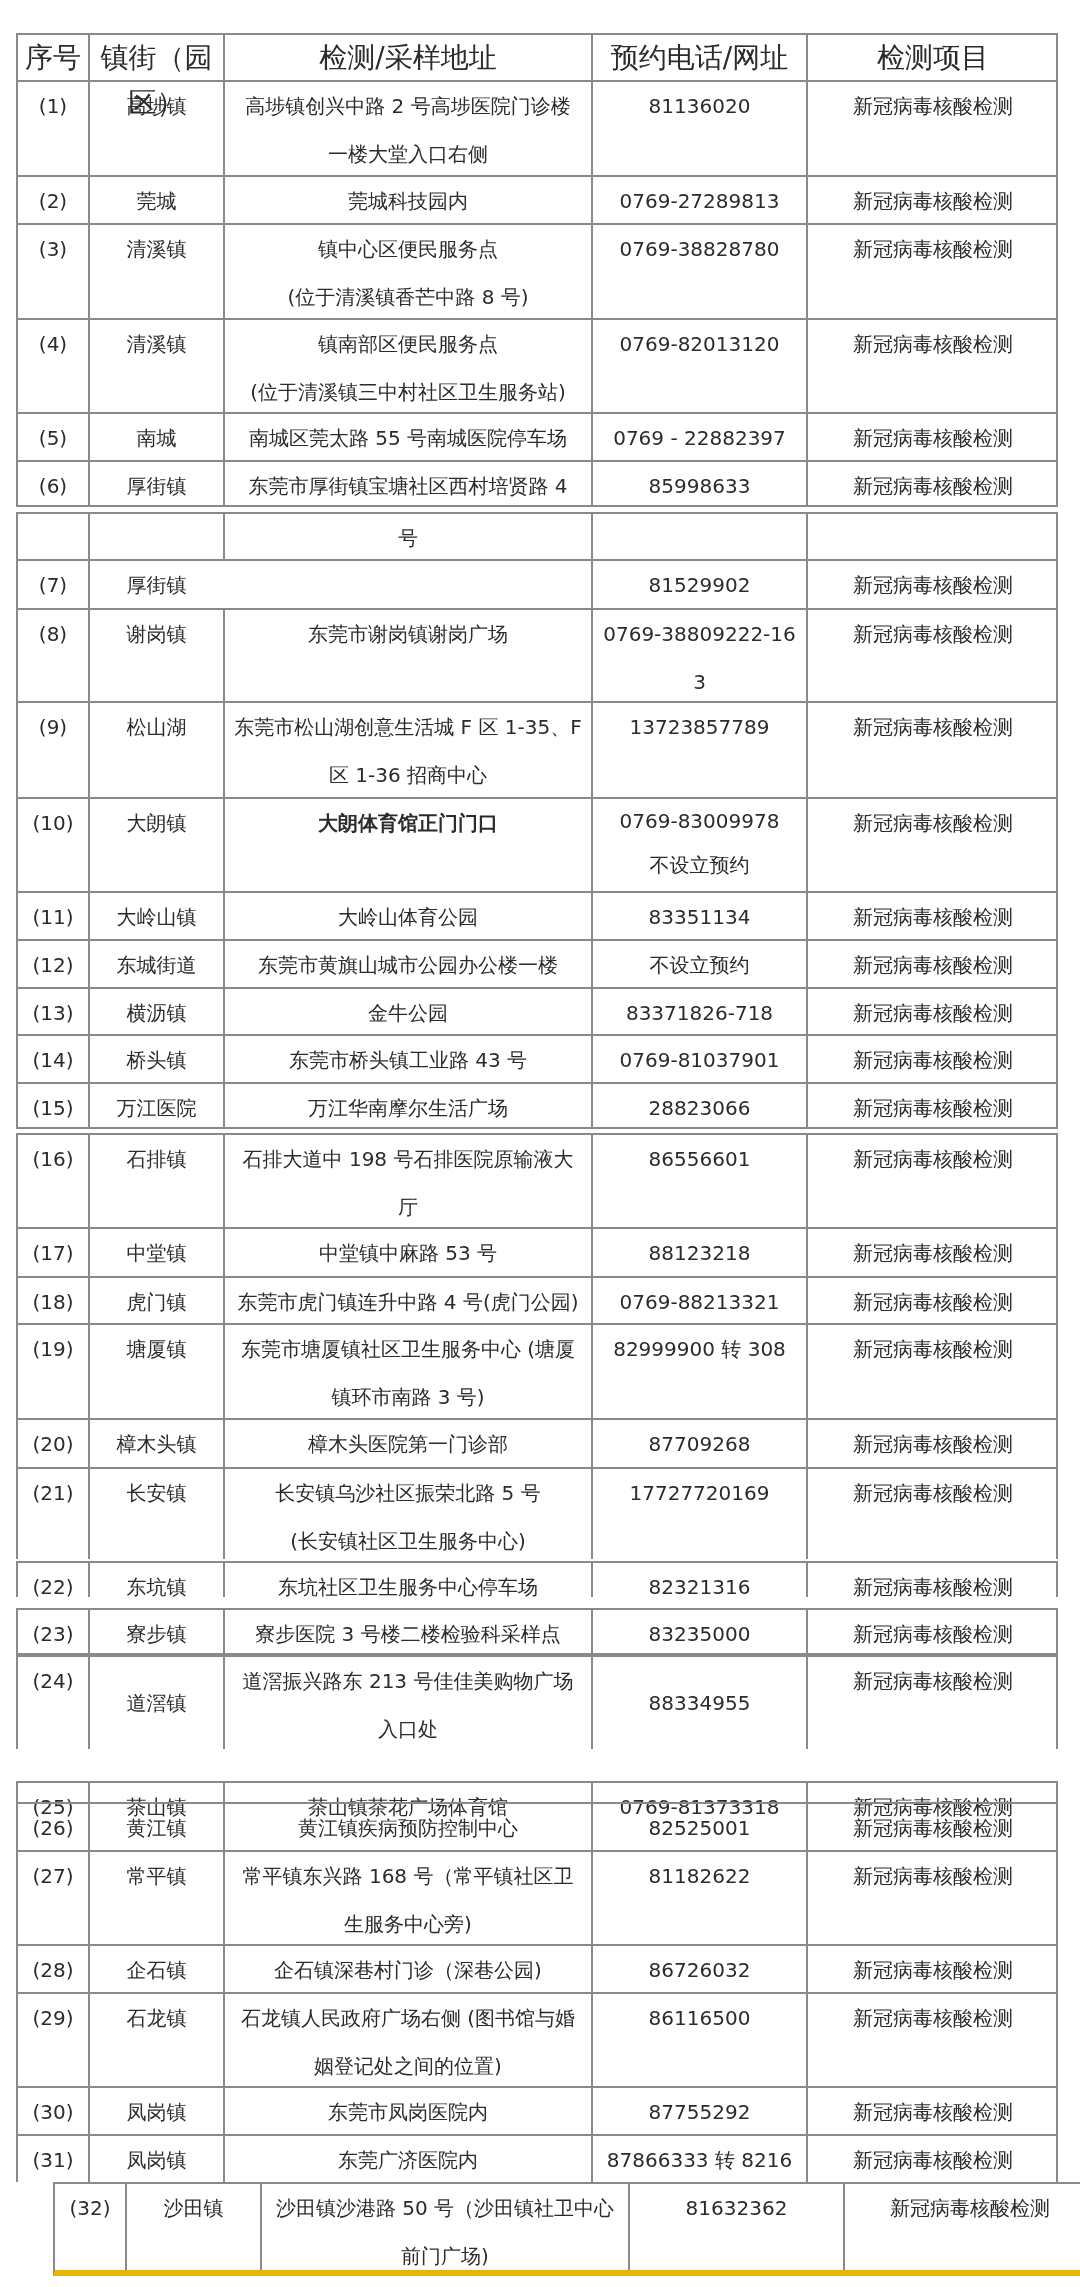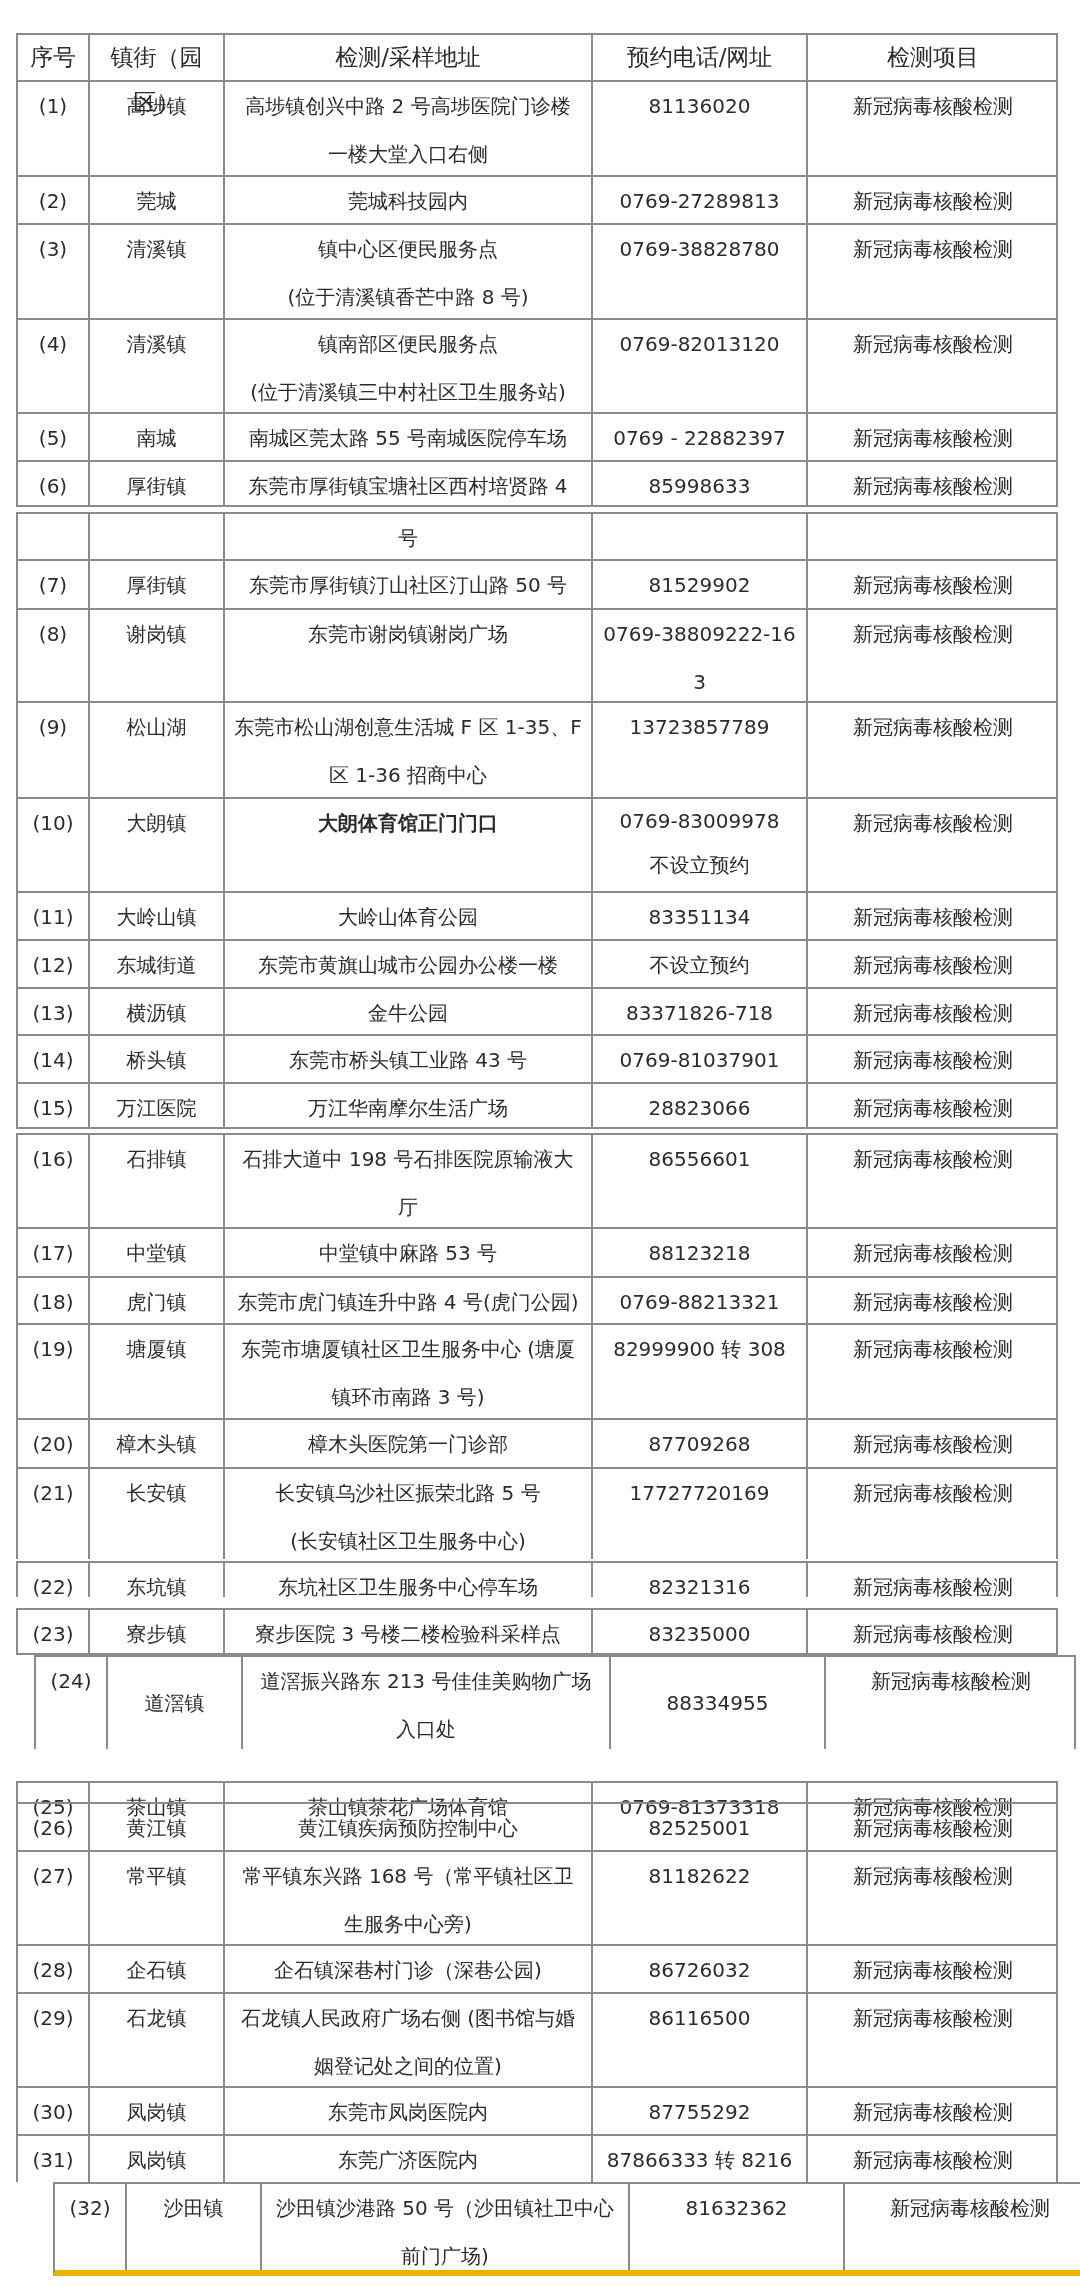"序号" .header .cell { font-size: 23px -> 28px }
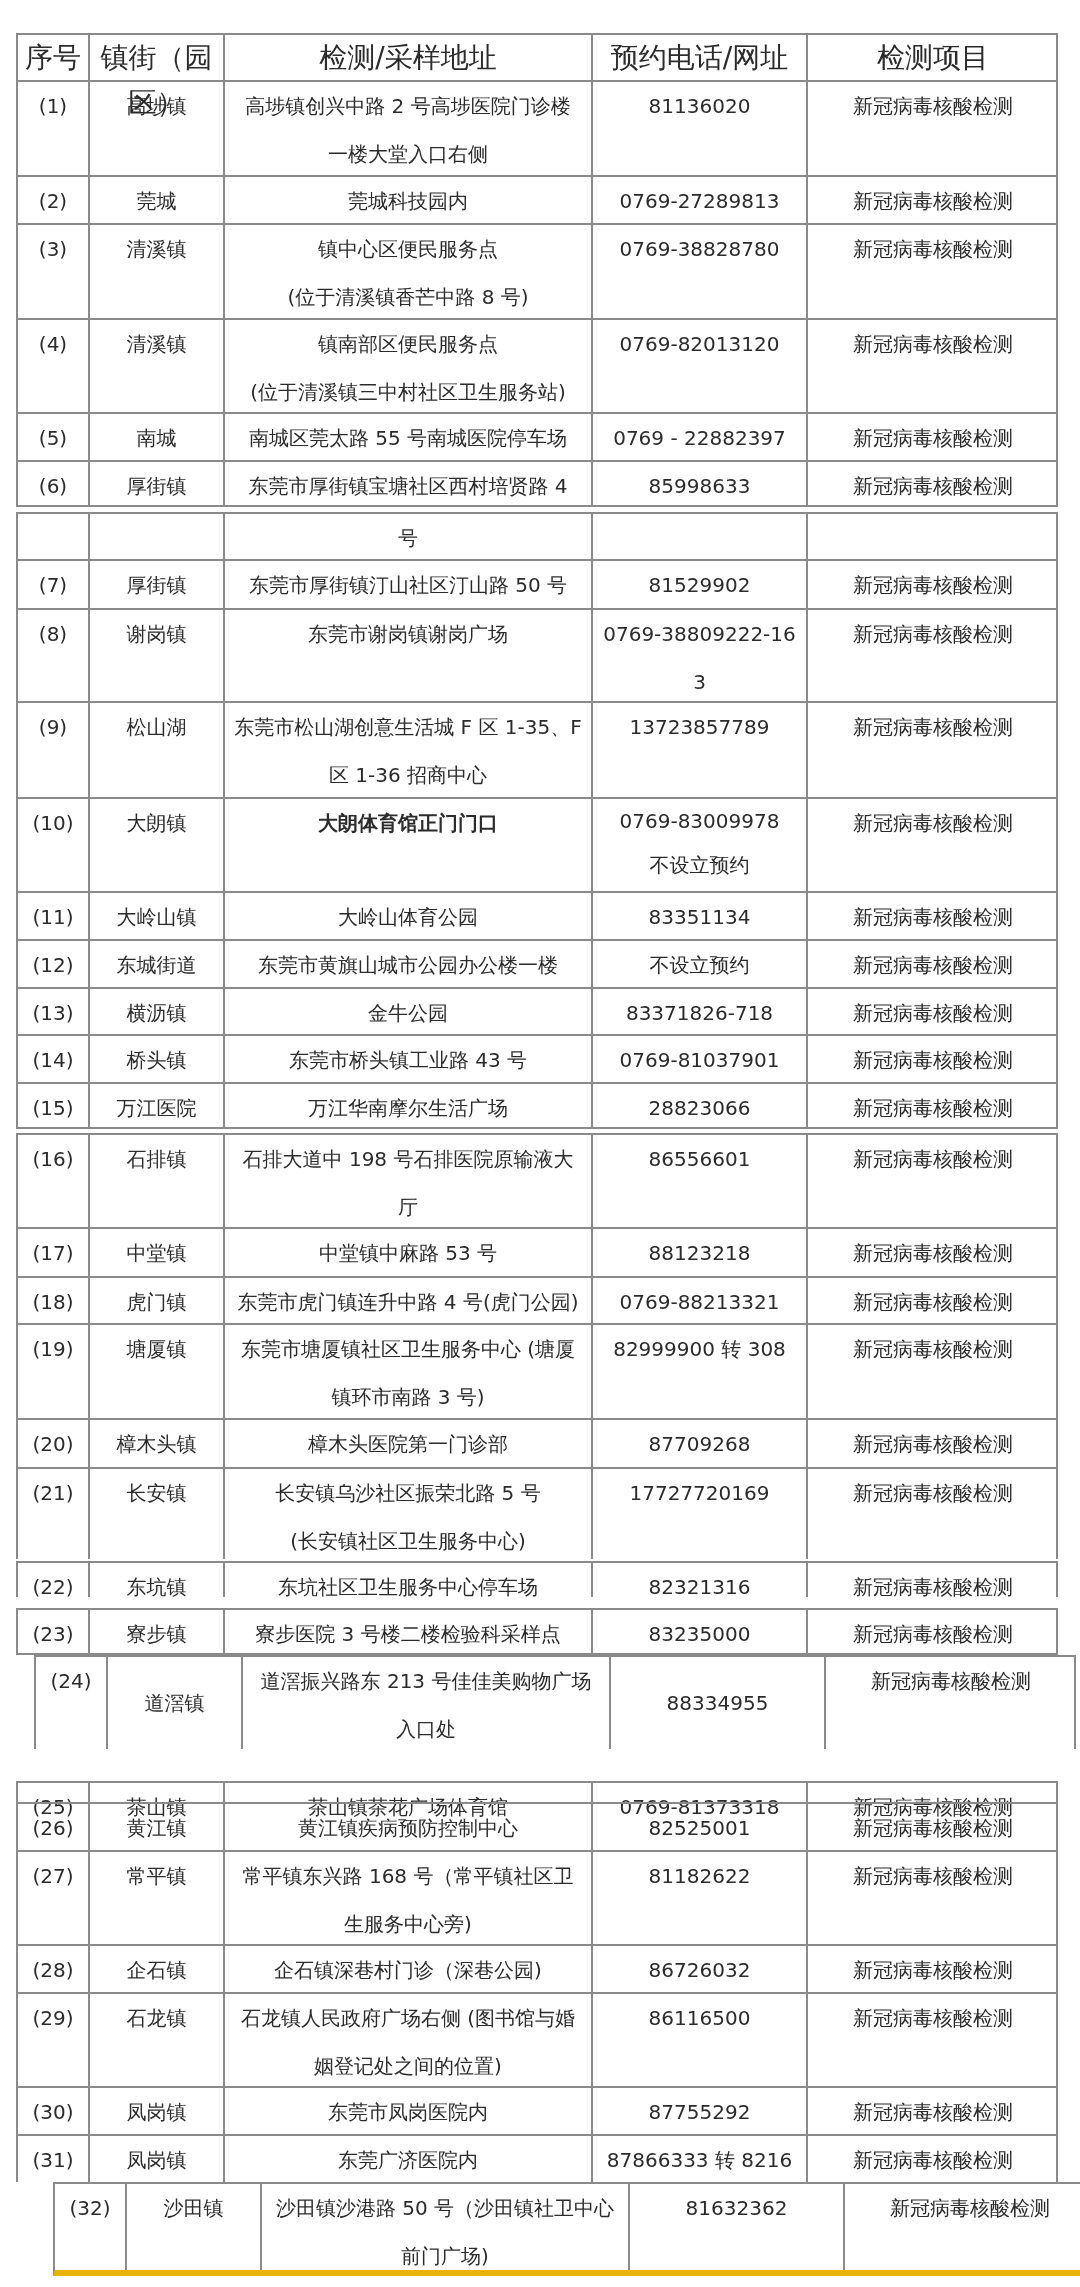"东莞市厚街镇汀山社区汀山路 50 号" div.cell { html: <div><span>东莞市厚街镇汀山社区汀山路 50 号</span></div> -> none }
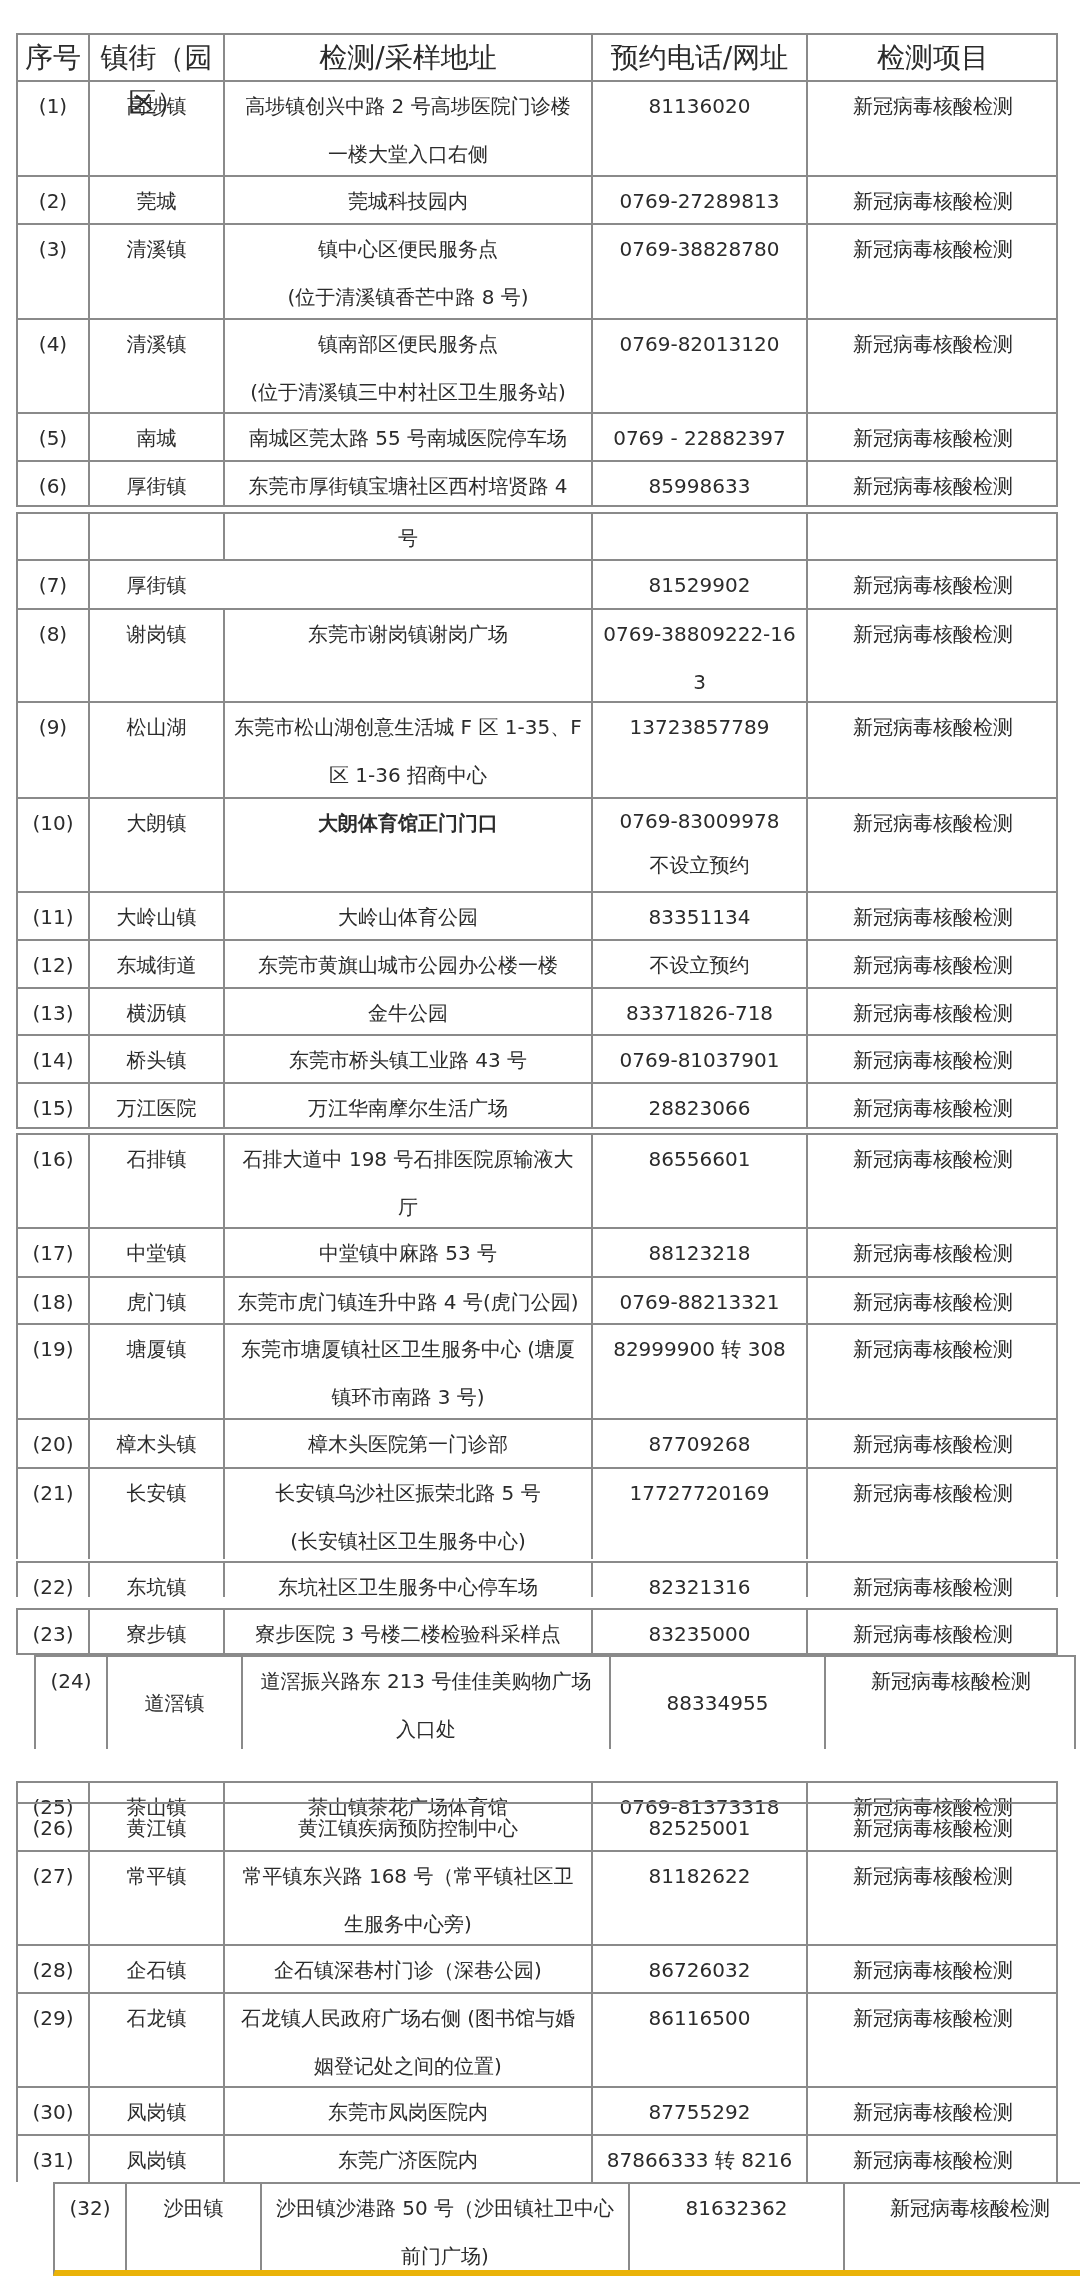"(24)" div.row { margin-left: 18px -> none }
